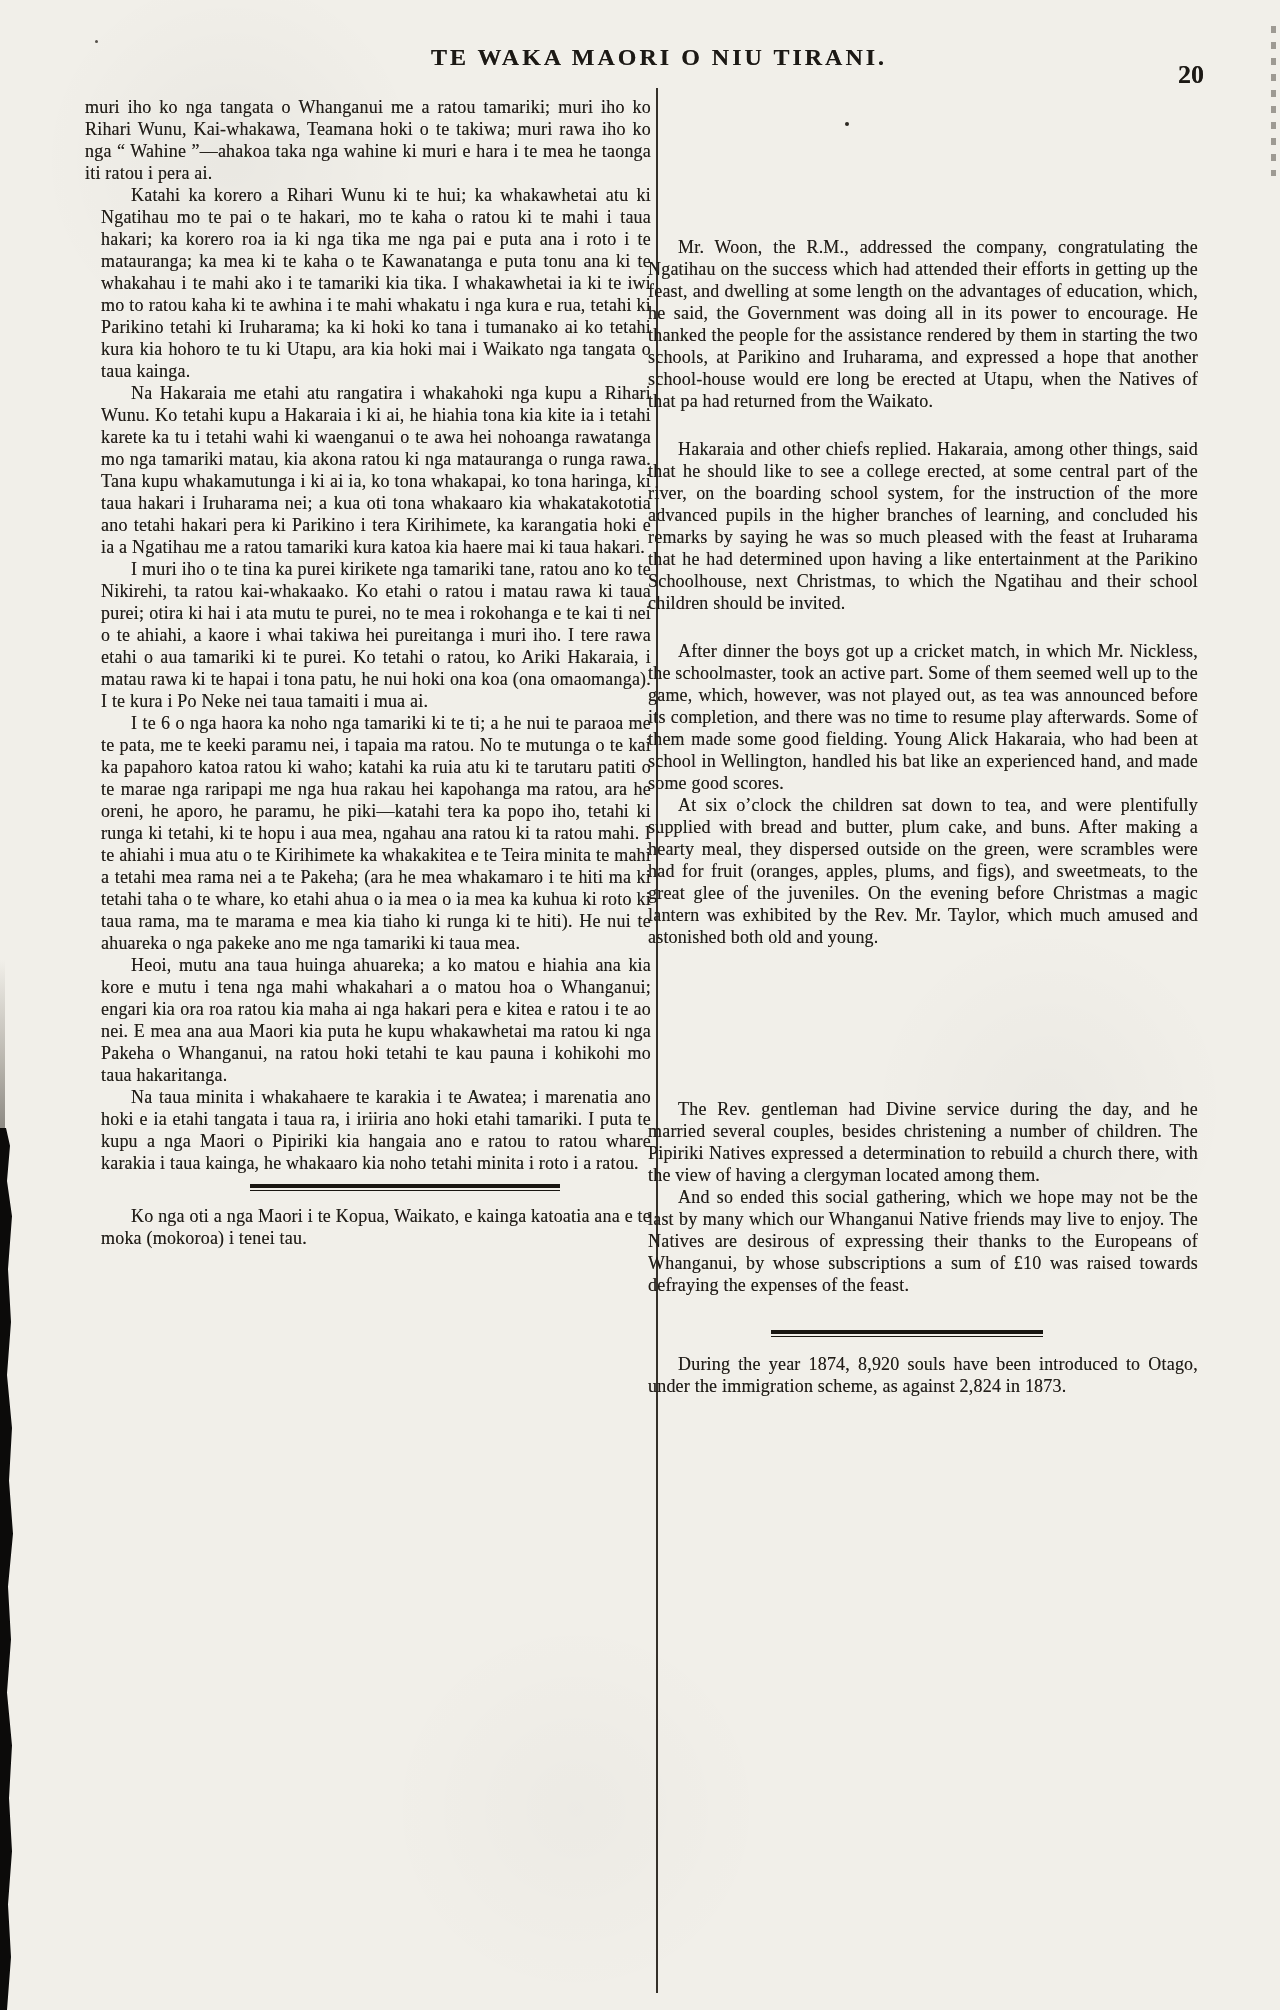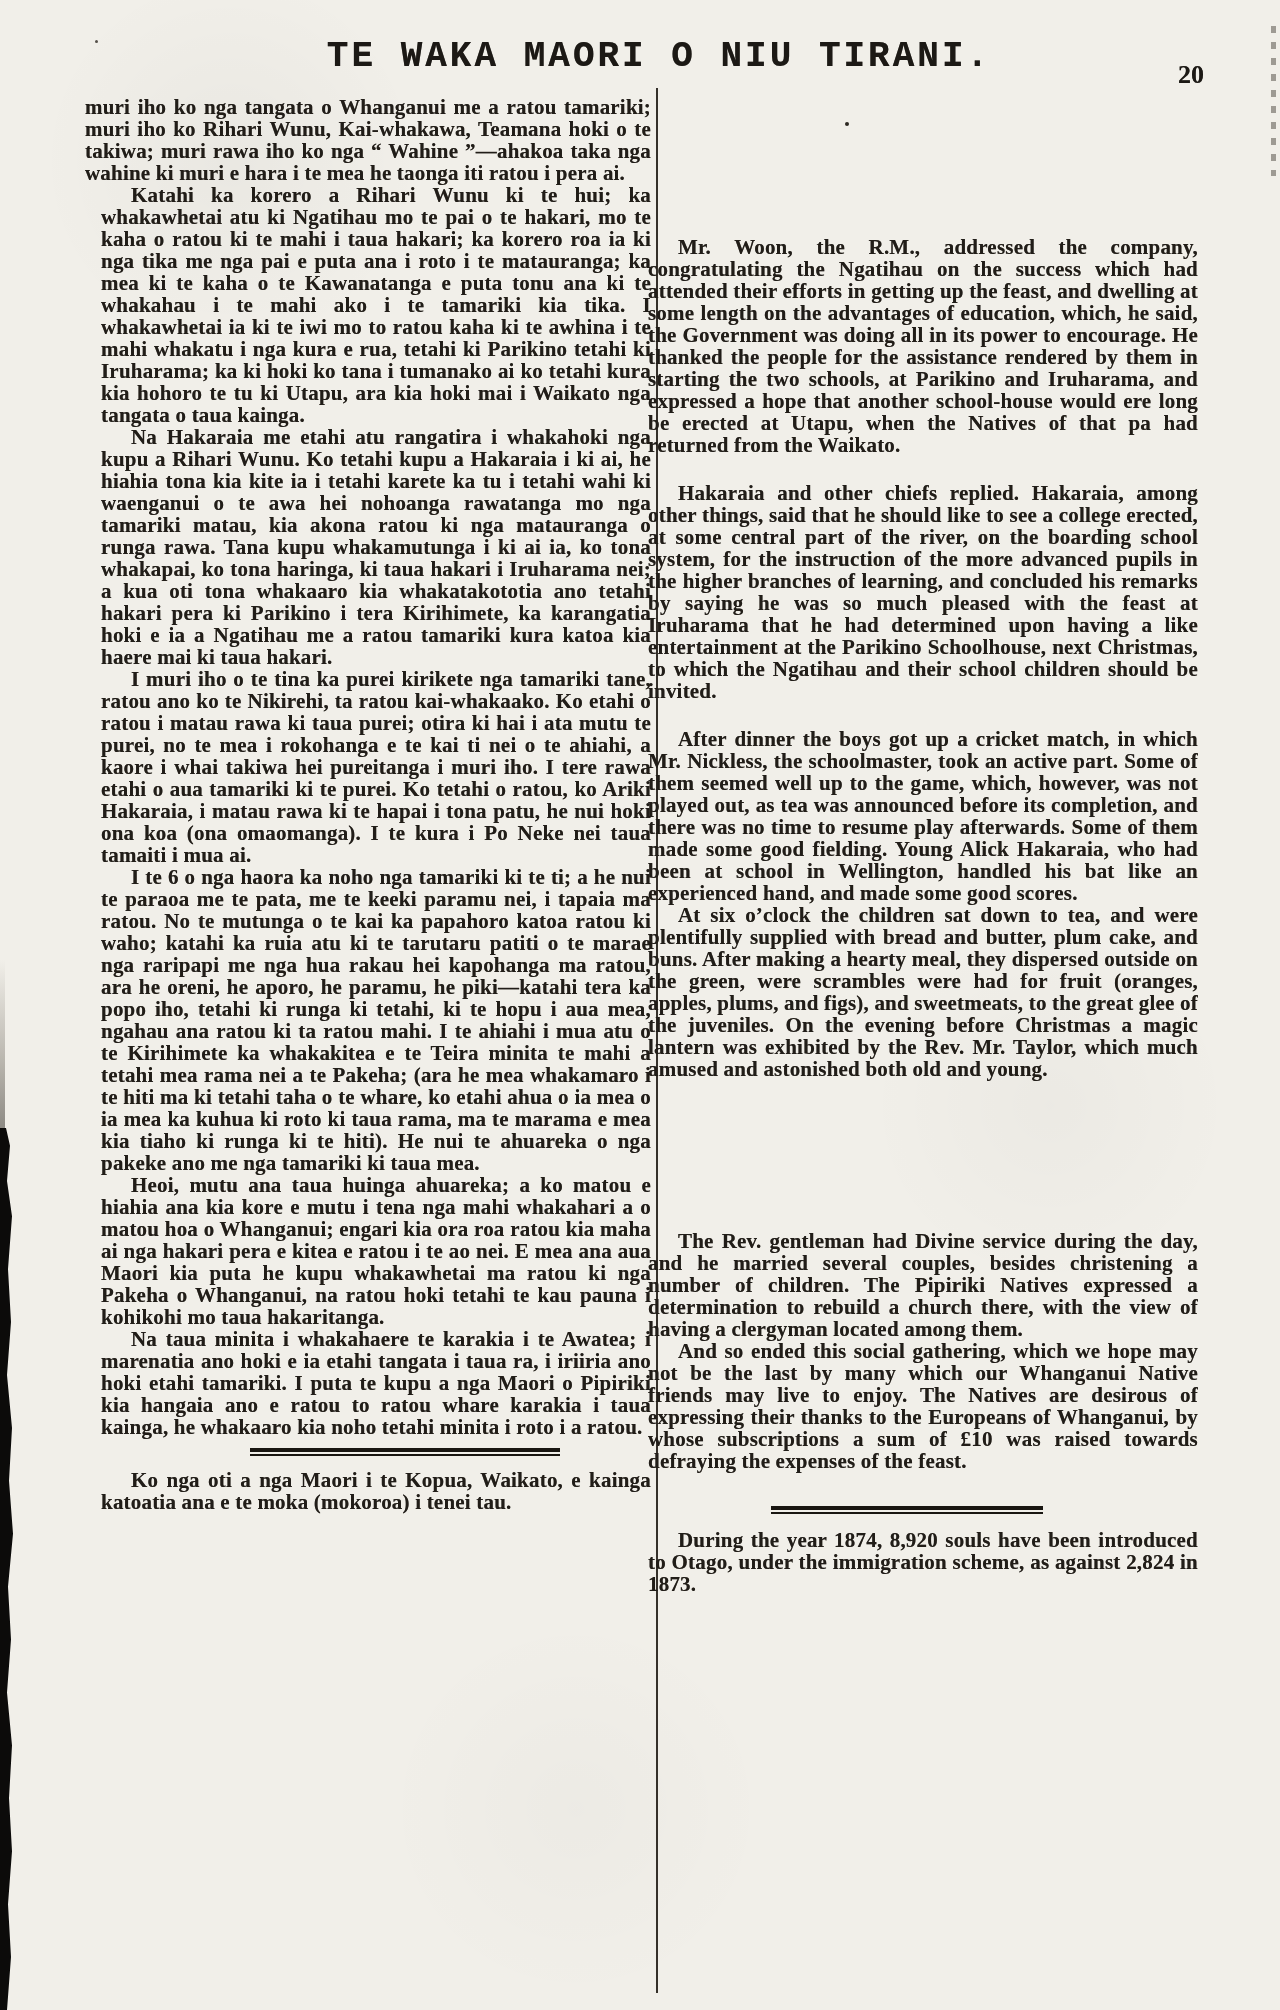"TE WAKA MAORI O NIU" .masthead h1 { font-family: Liberation Mono, monospace -> none; font-size: 36px -> 24px }
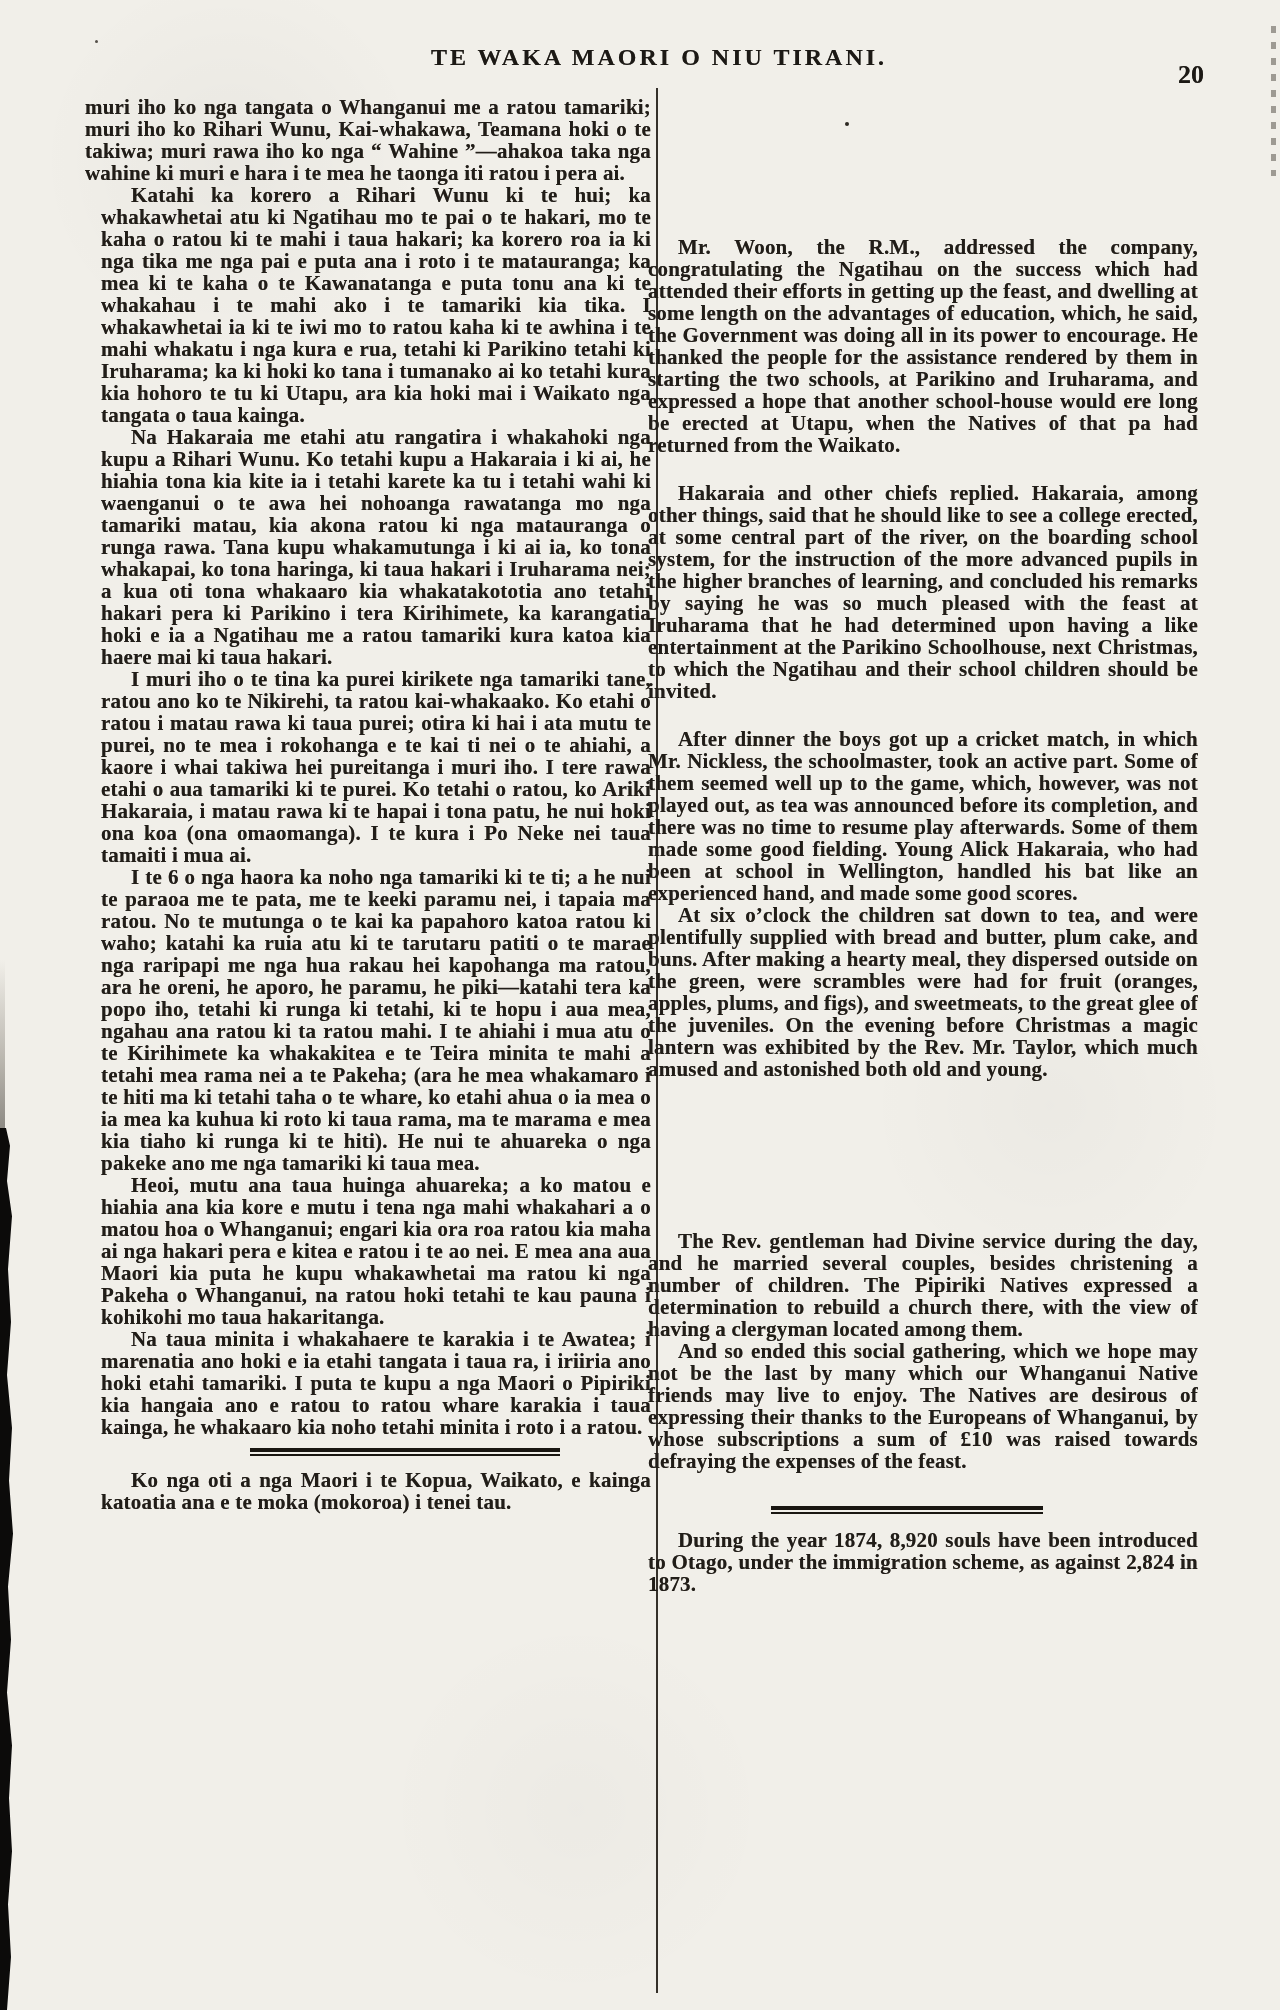"muri iho ko nga tangata" .col { font-size: 21px -> 18px; font-weight: bold -> none }
